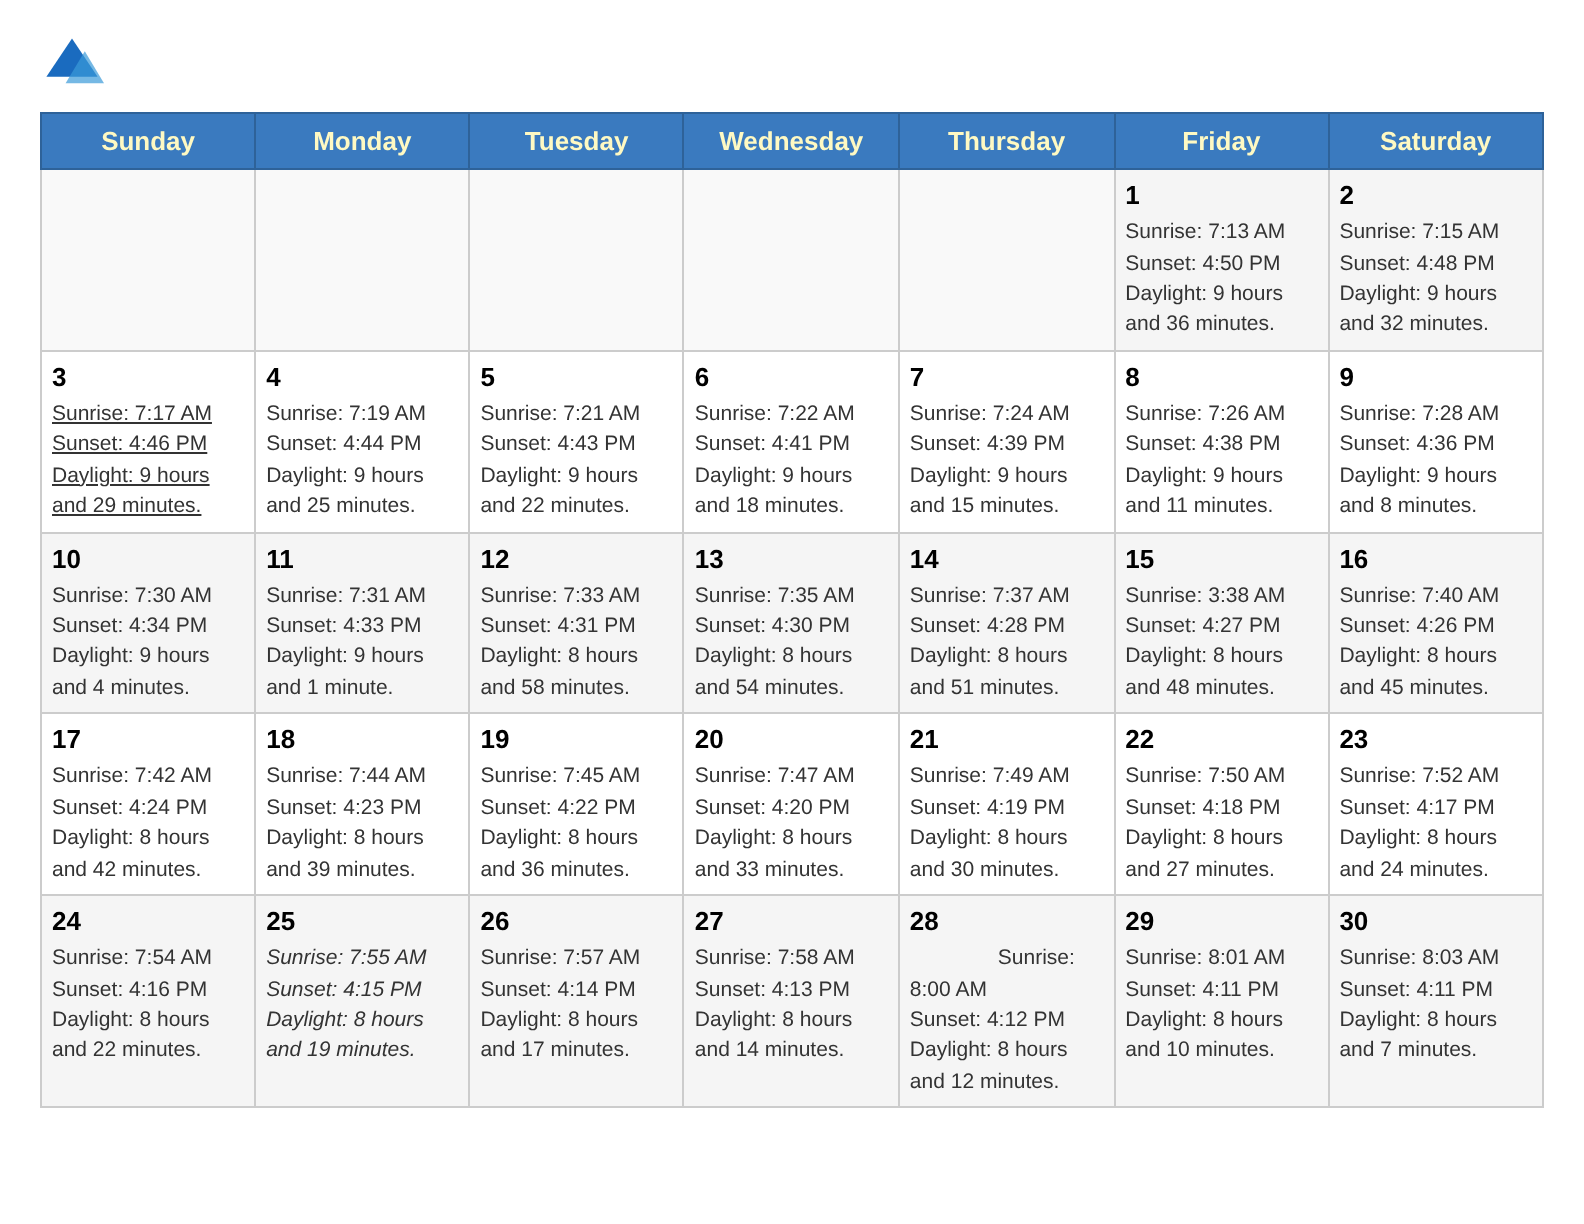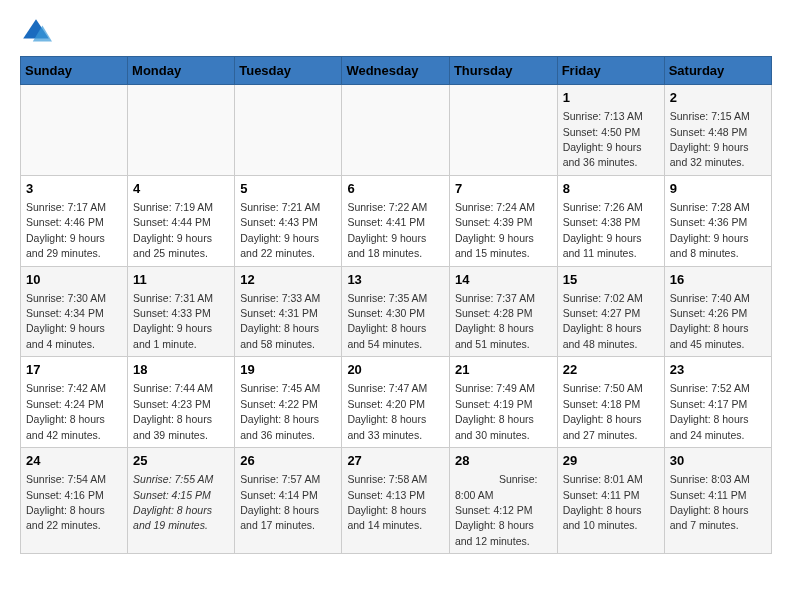"Sunday" .calendar thead th { color: #000000 -> #fef9c3; text-align: left -> center }
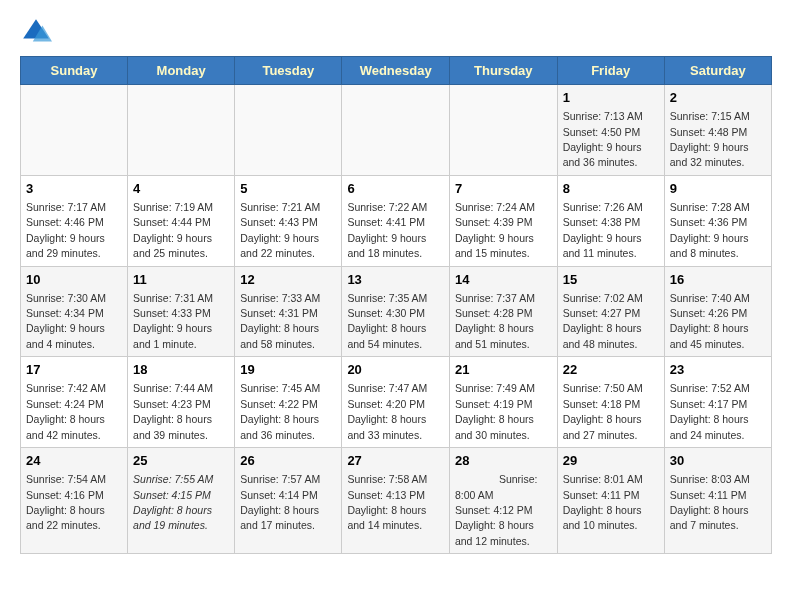"Sunrise: 7:17 AM" span.day-info { text-decoration: none -> underline }
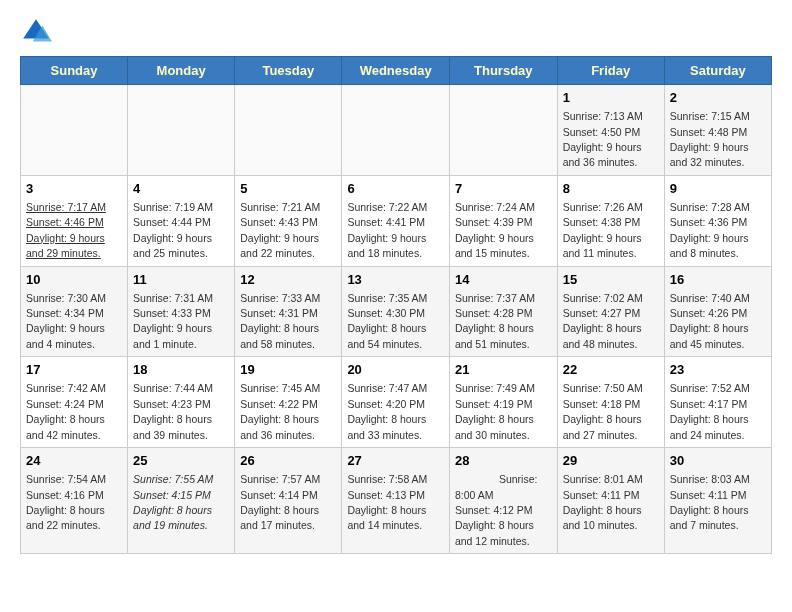"Sunrise: 7:02 AM" span.day-info { text: 7:02 -> 3:38 }
